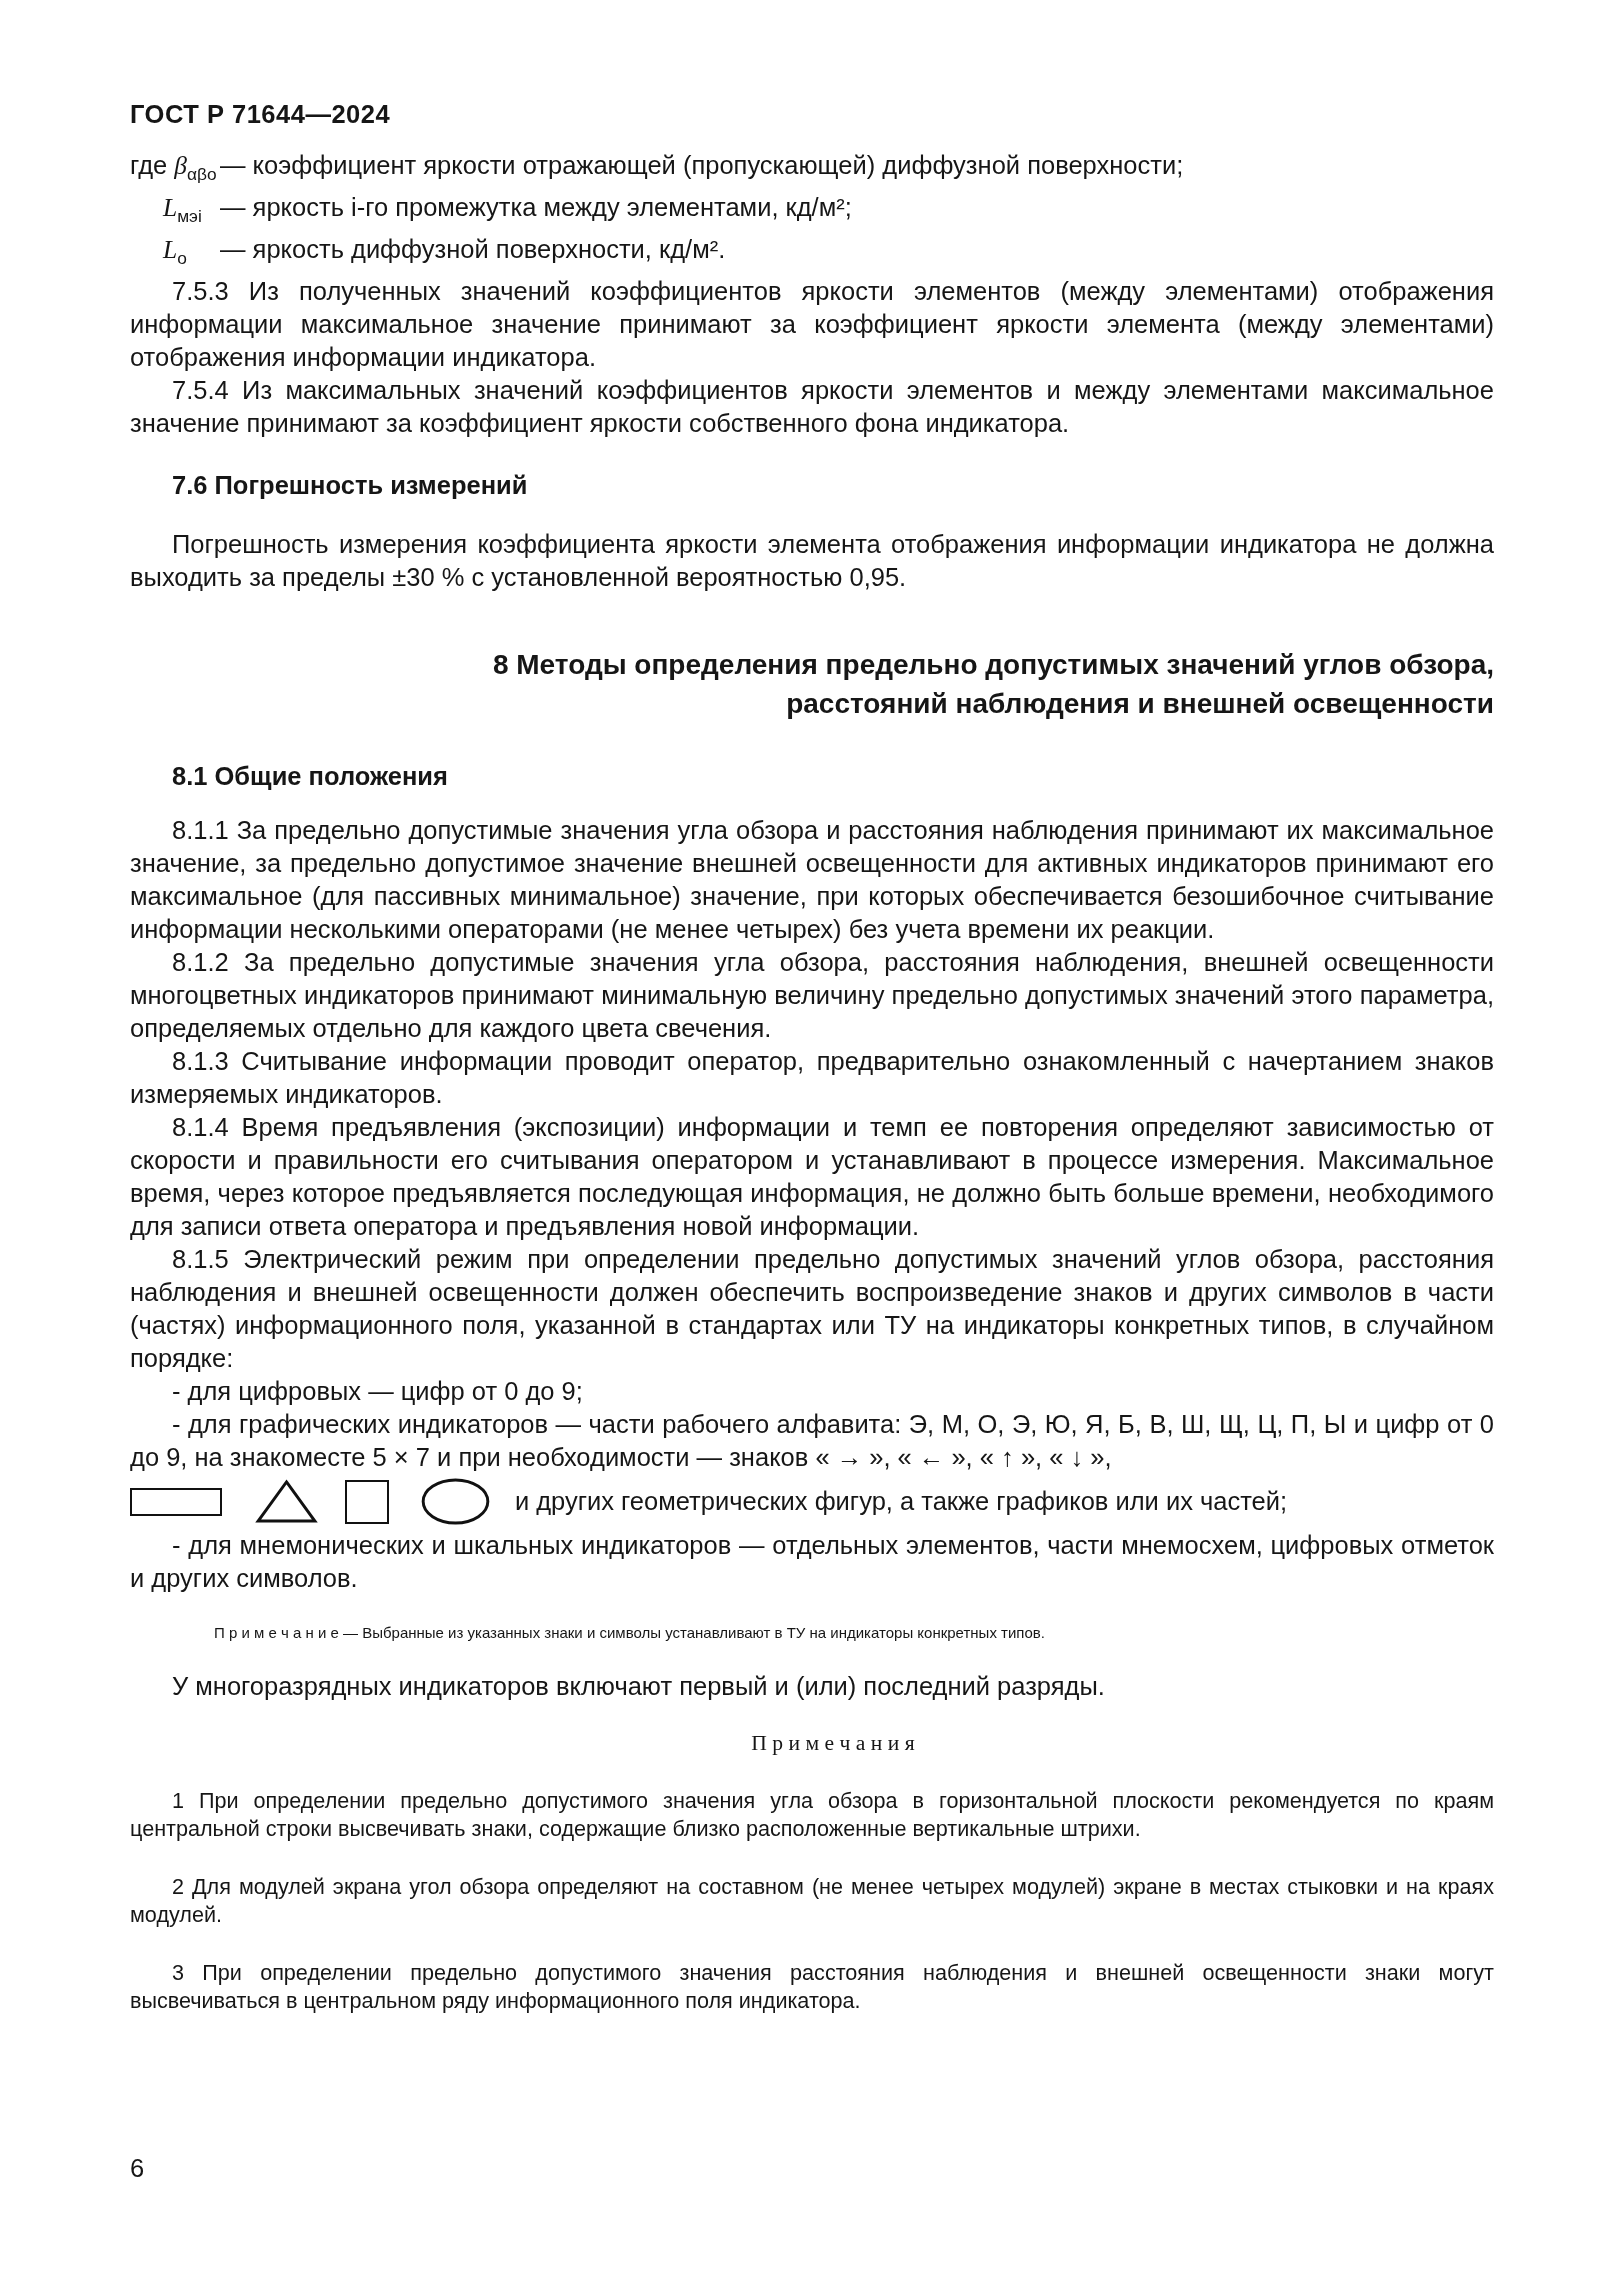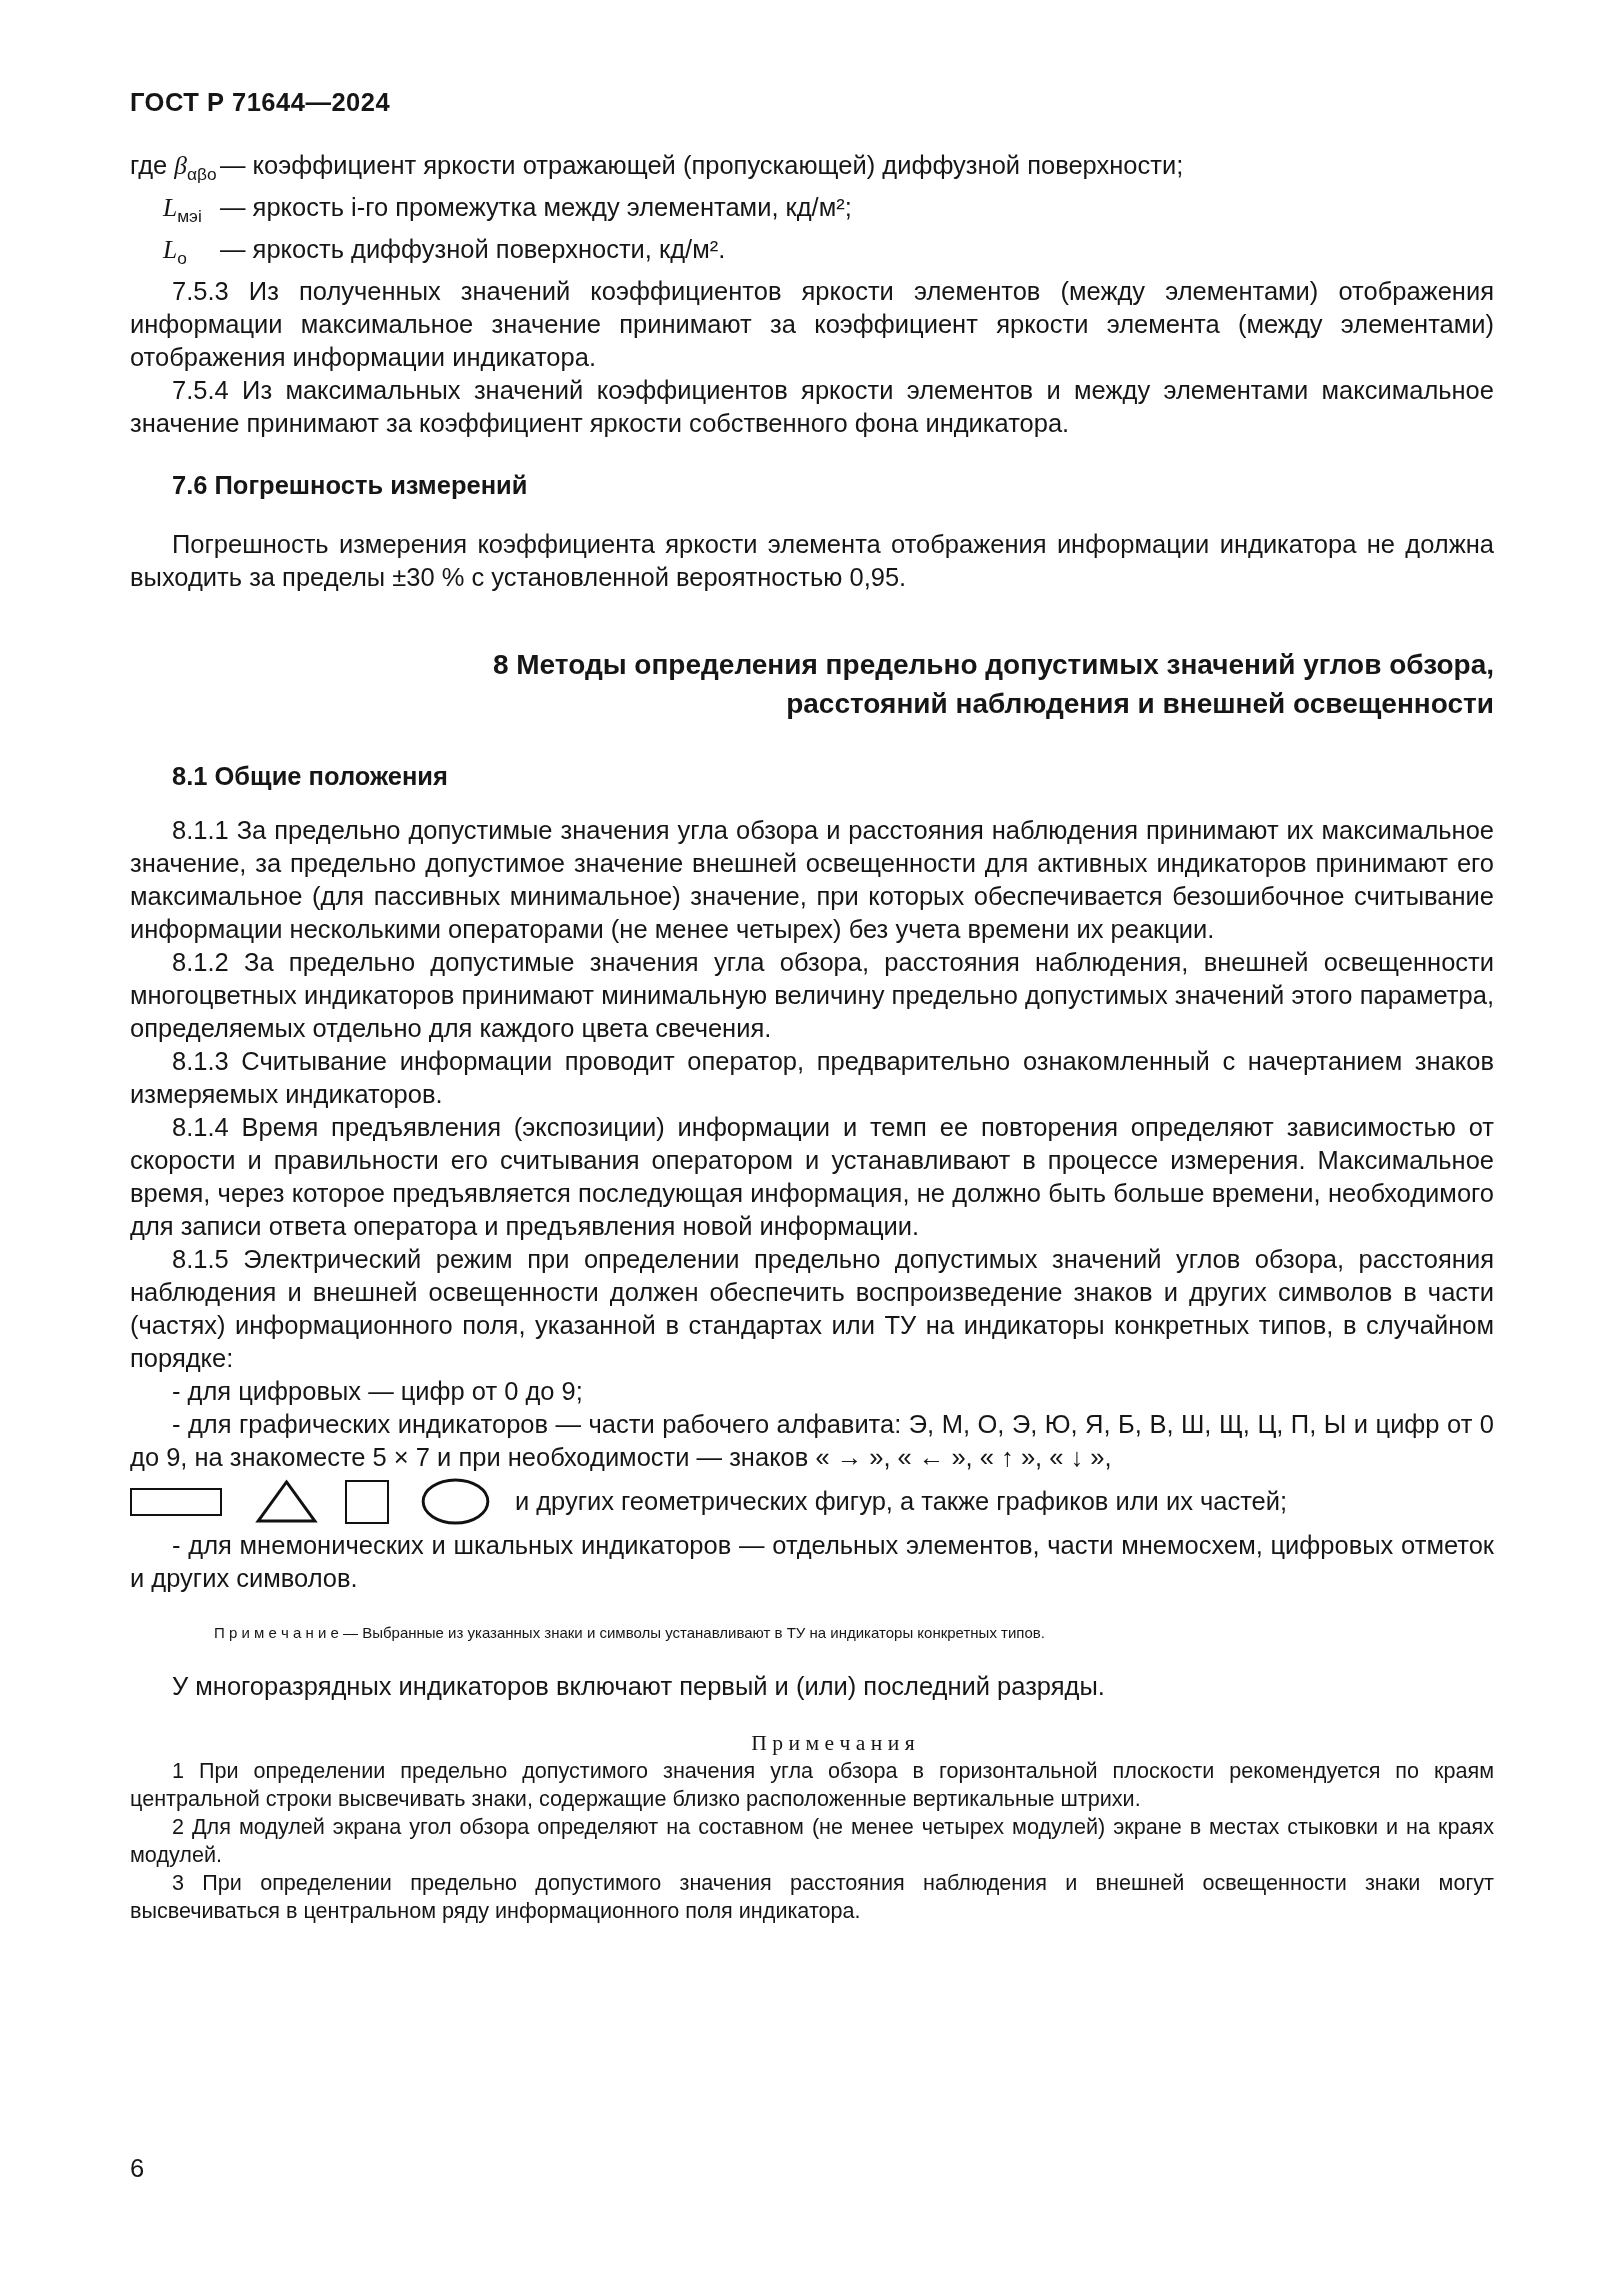"ГОСТ Р 71644—2024" .doc-header { top: 88px -> 100px }
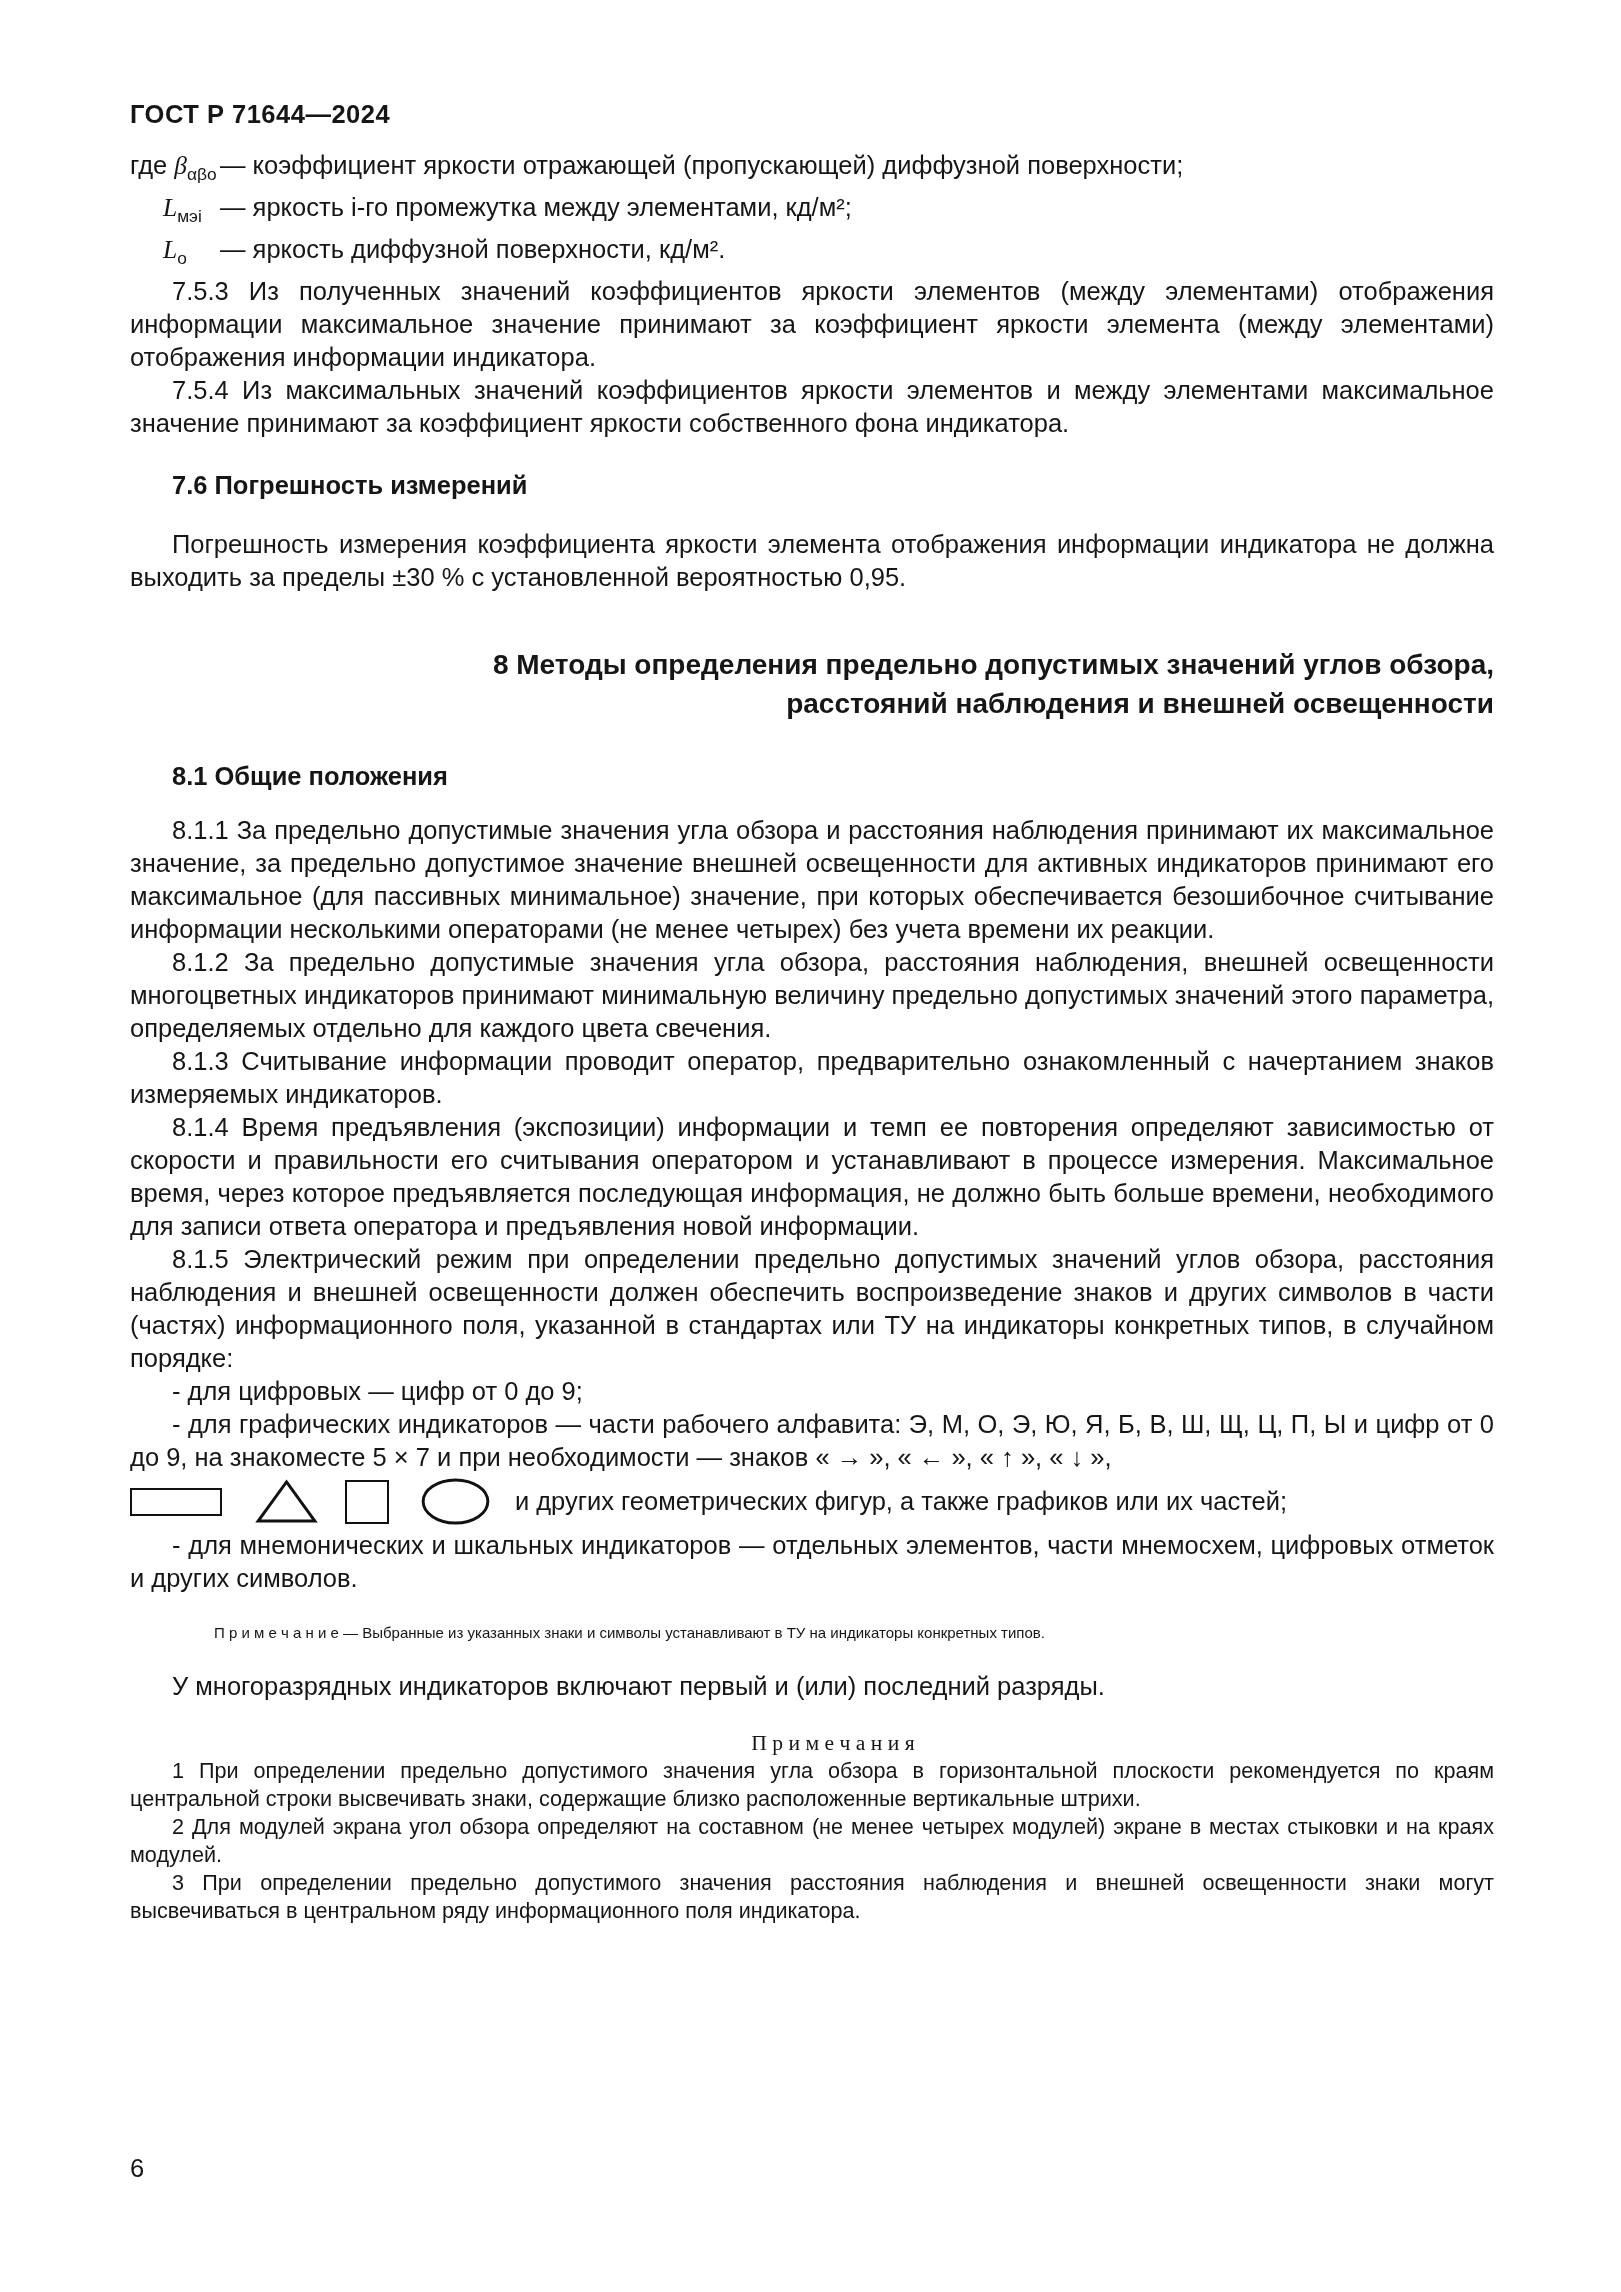"1 При определении предельно допустимого" .note-item { margin-top: none -> 30px }
